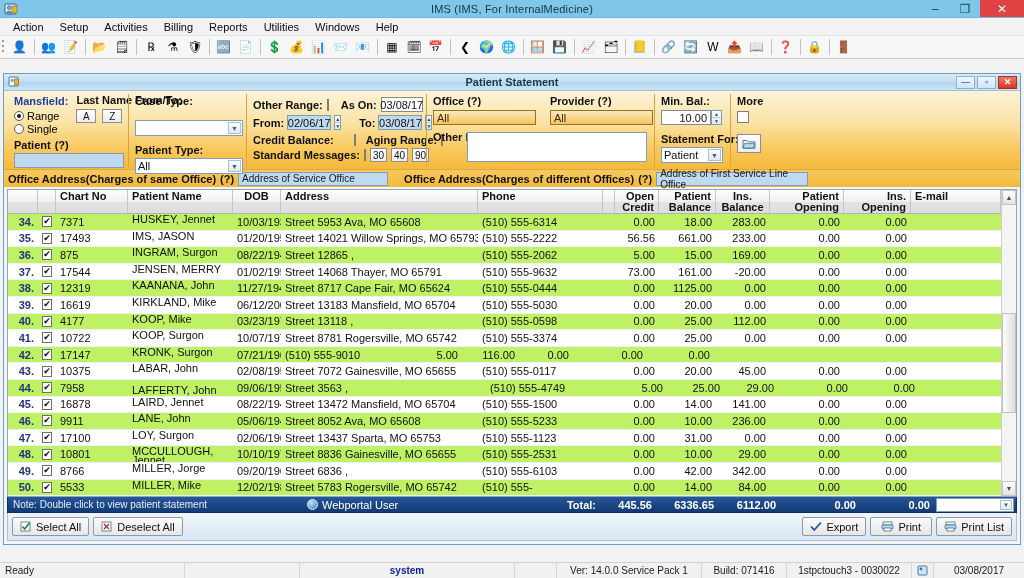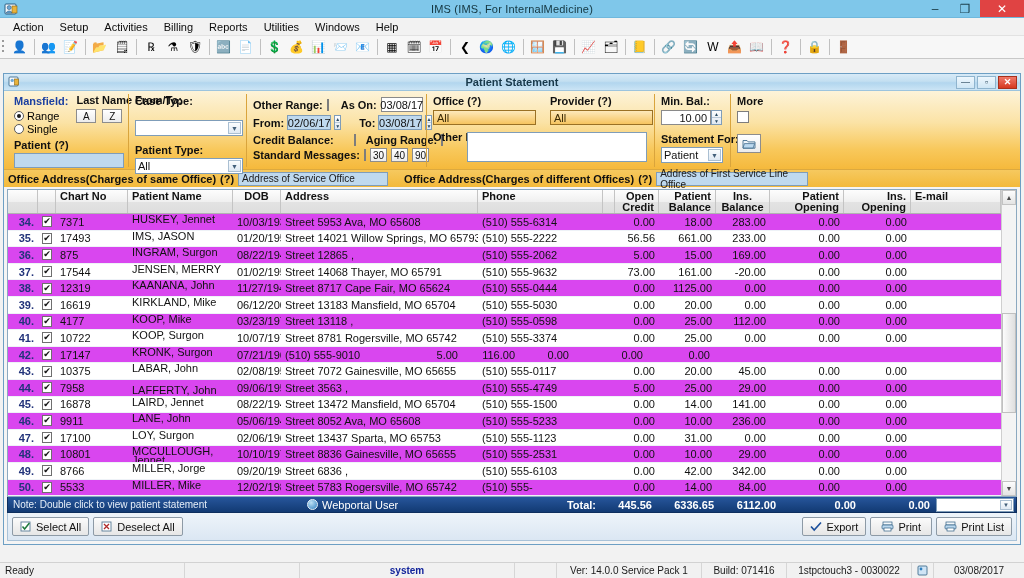"34." .grow.alt { background: #d946ef -> #bef264 }
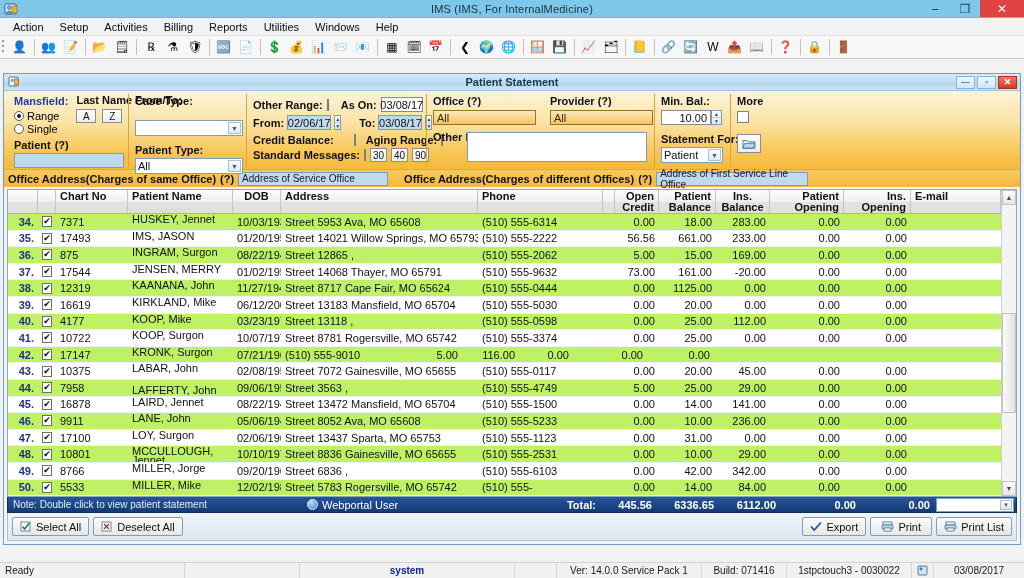"(510) 555-4749" div.gc { margin-left: none -> 8px }
